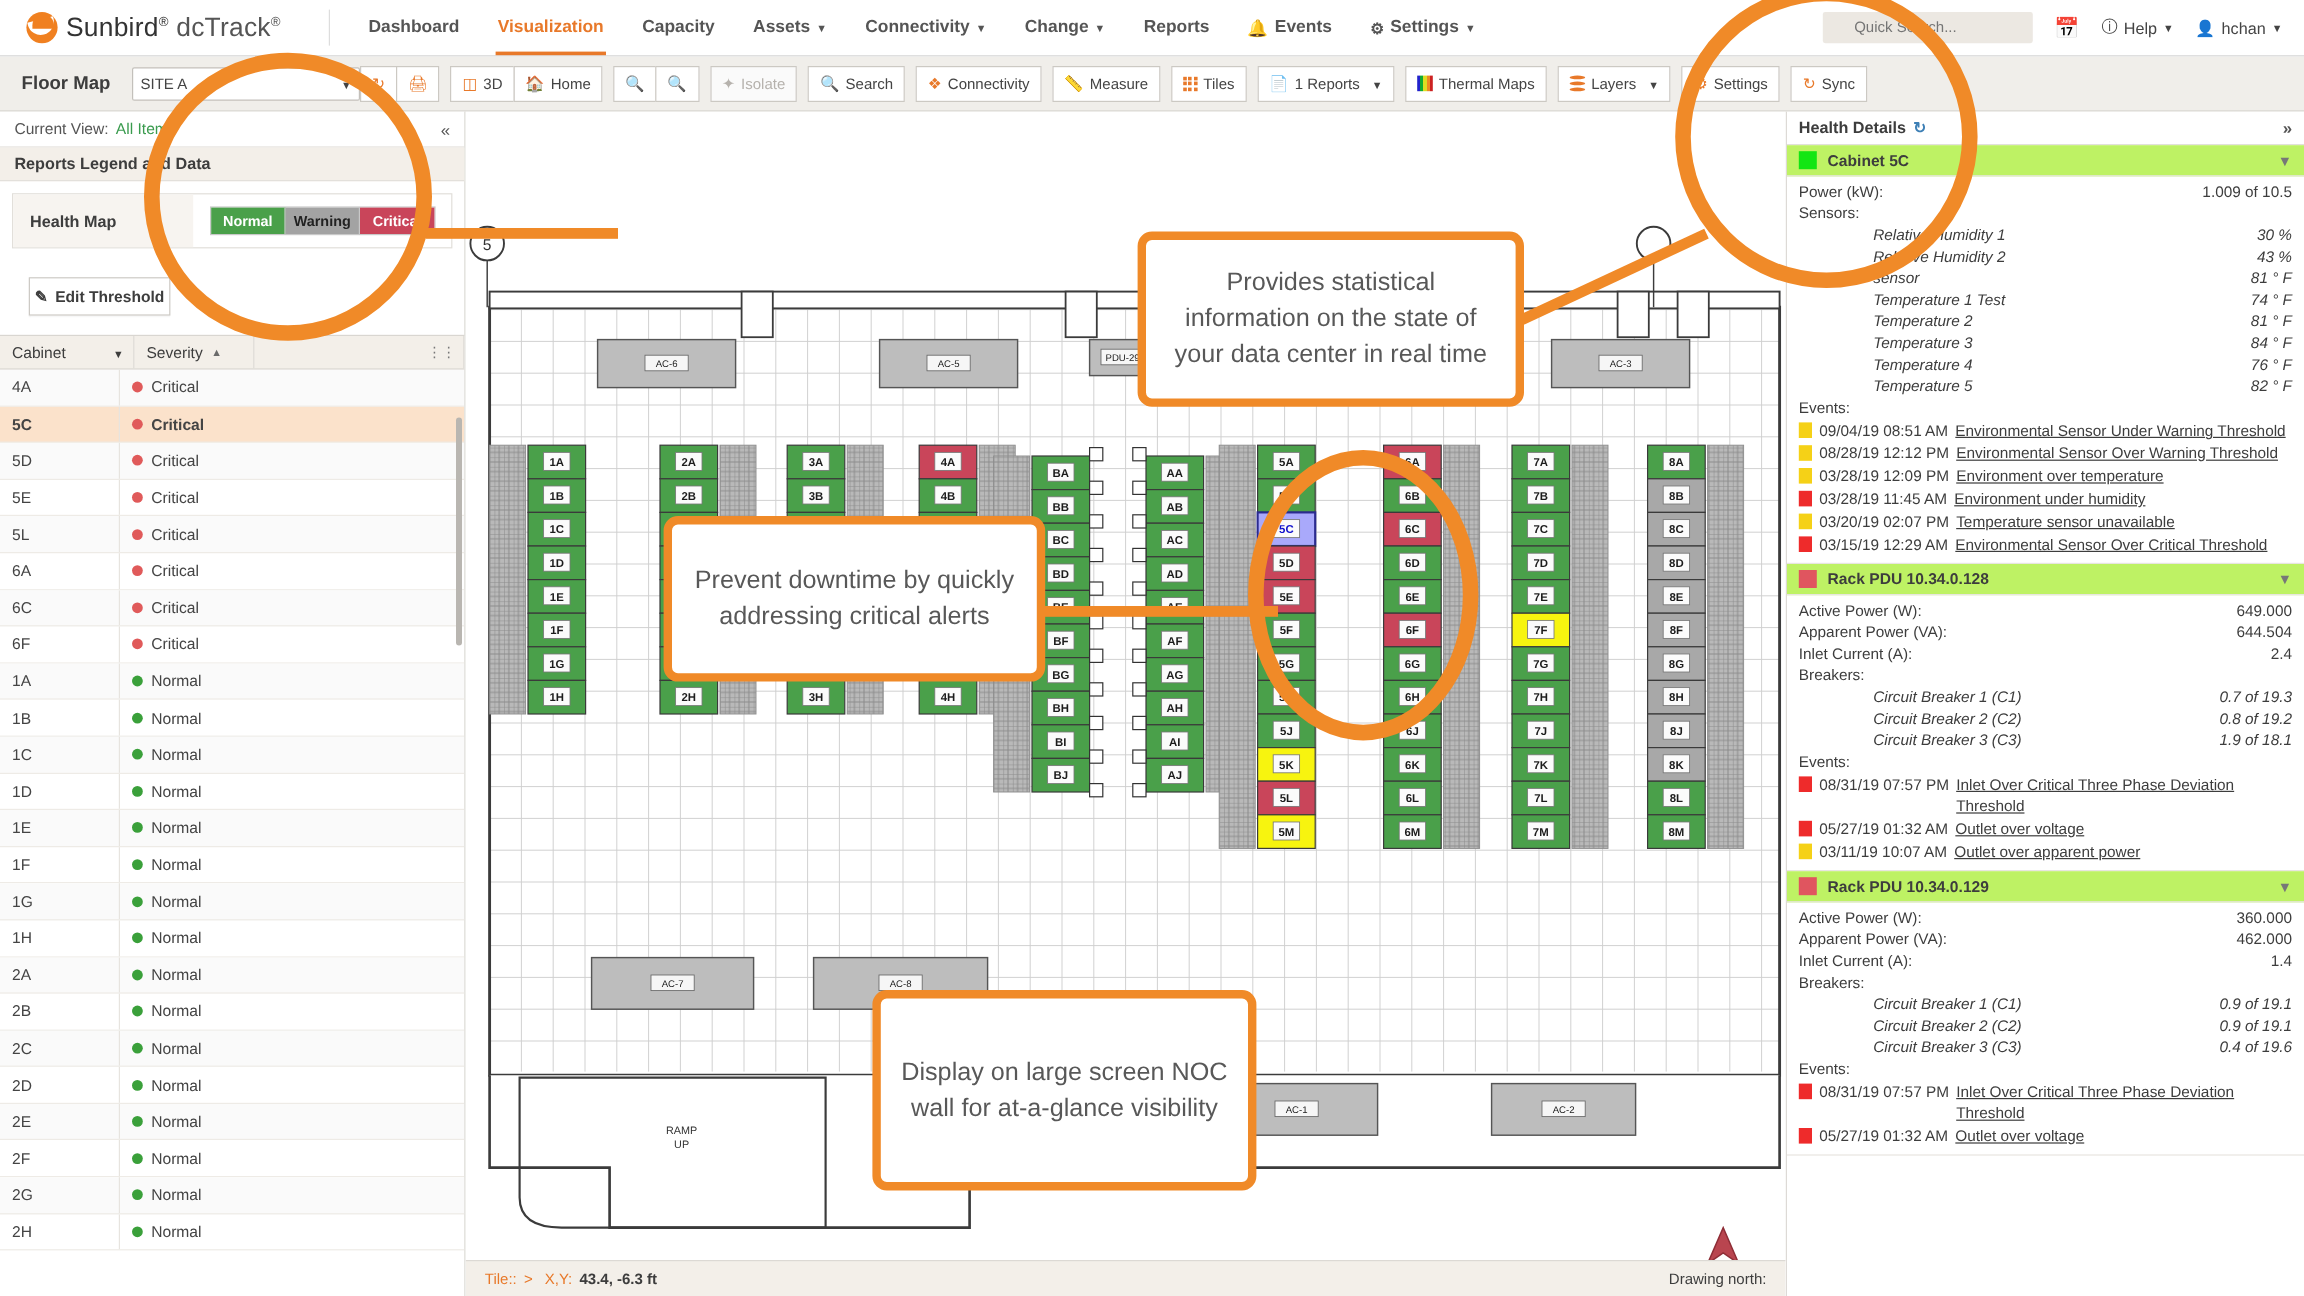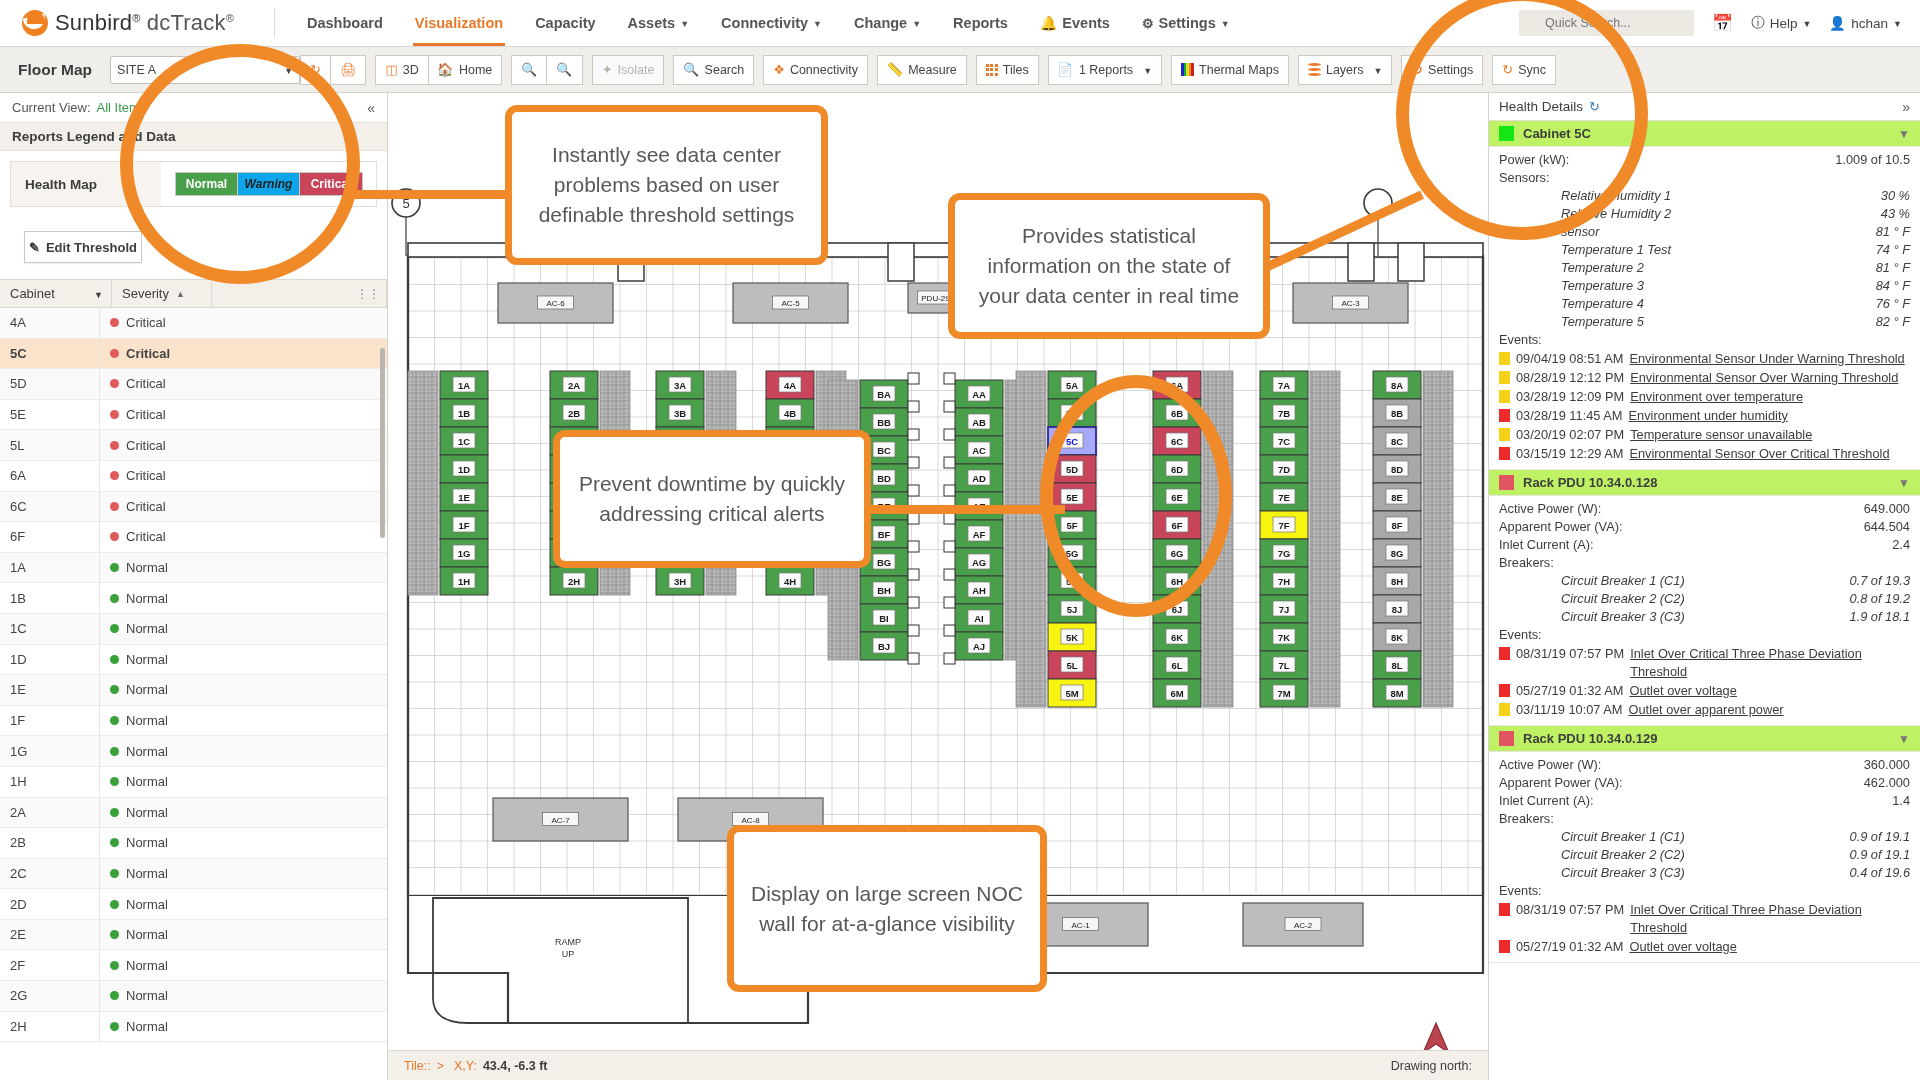"Health Details" #hd-head { font-weight: normal -> bold }
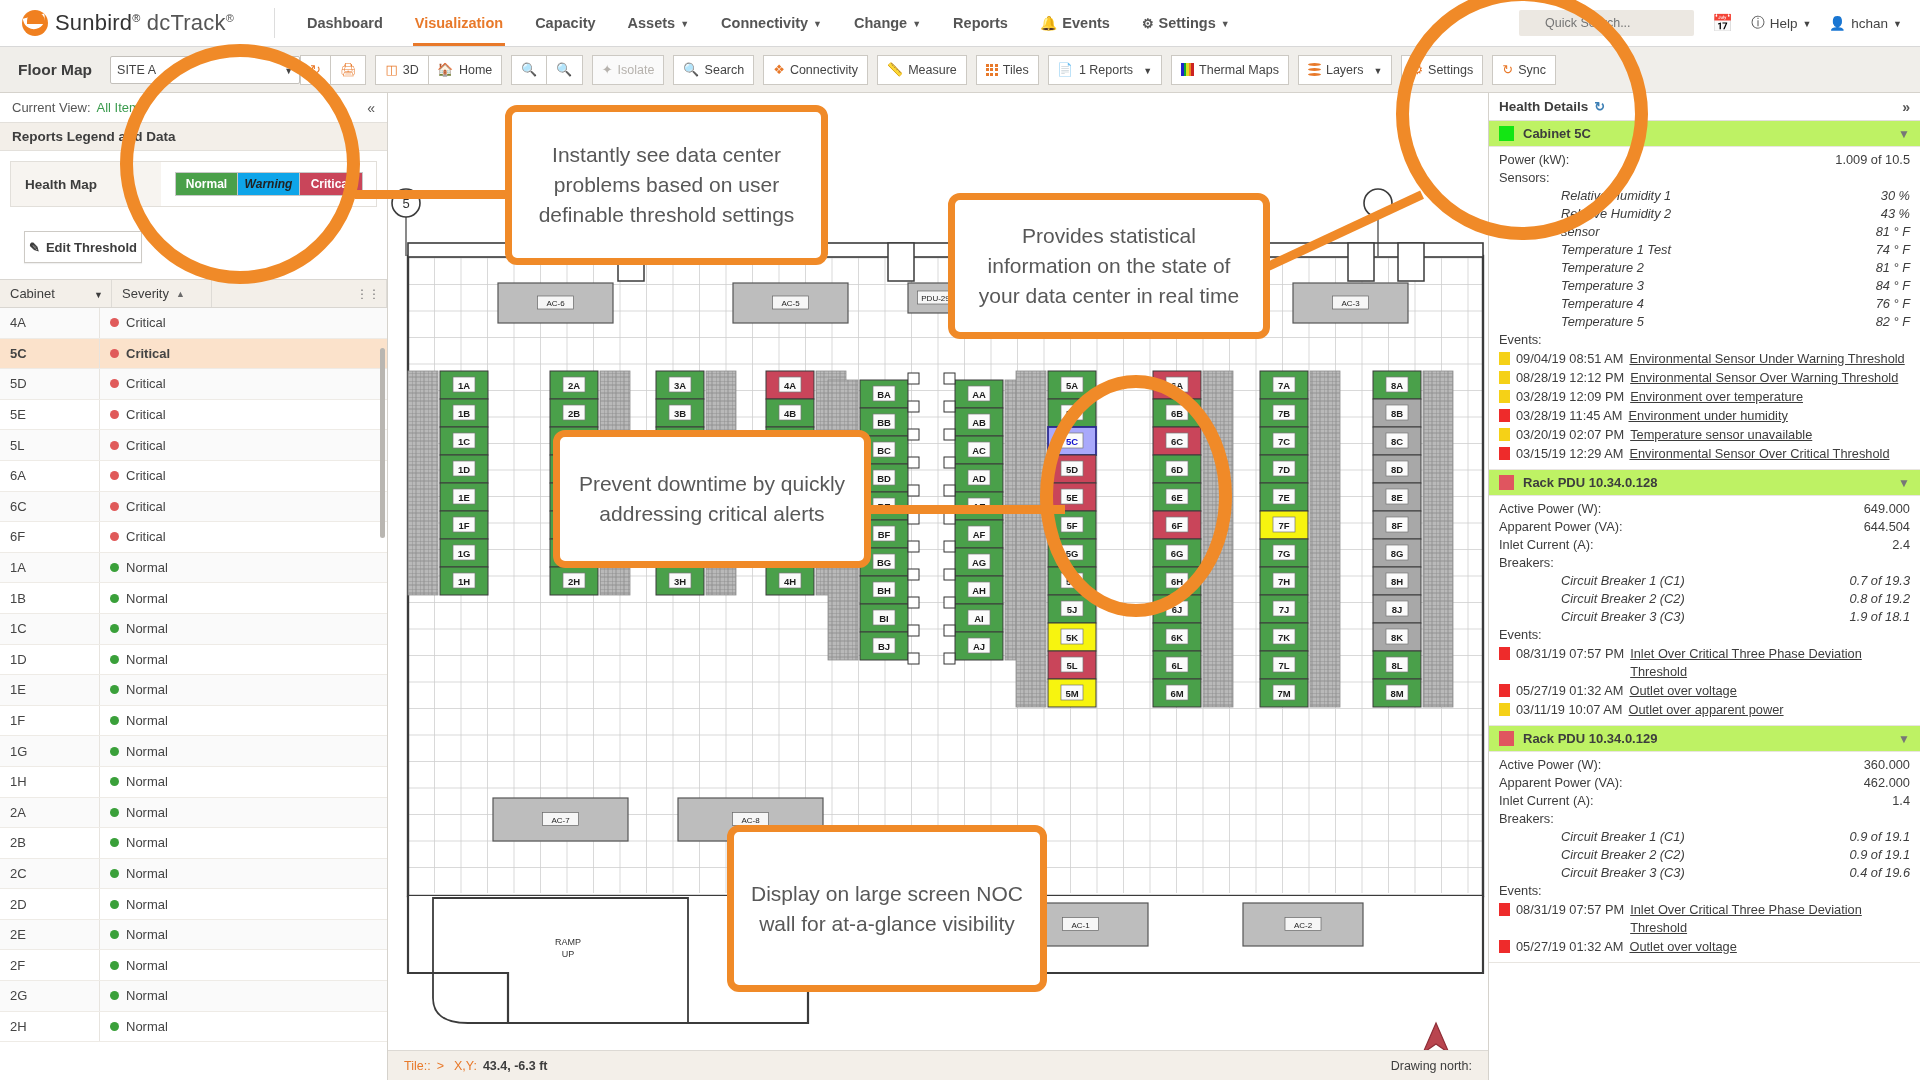"Instantly see data center problems" div.callout { html: <div> <span>Instantly see data center problems based on user definable threshold settings</span> </div> -> none }
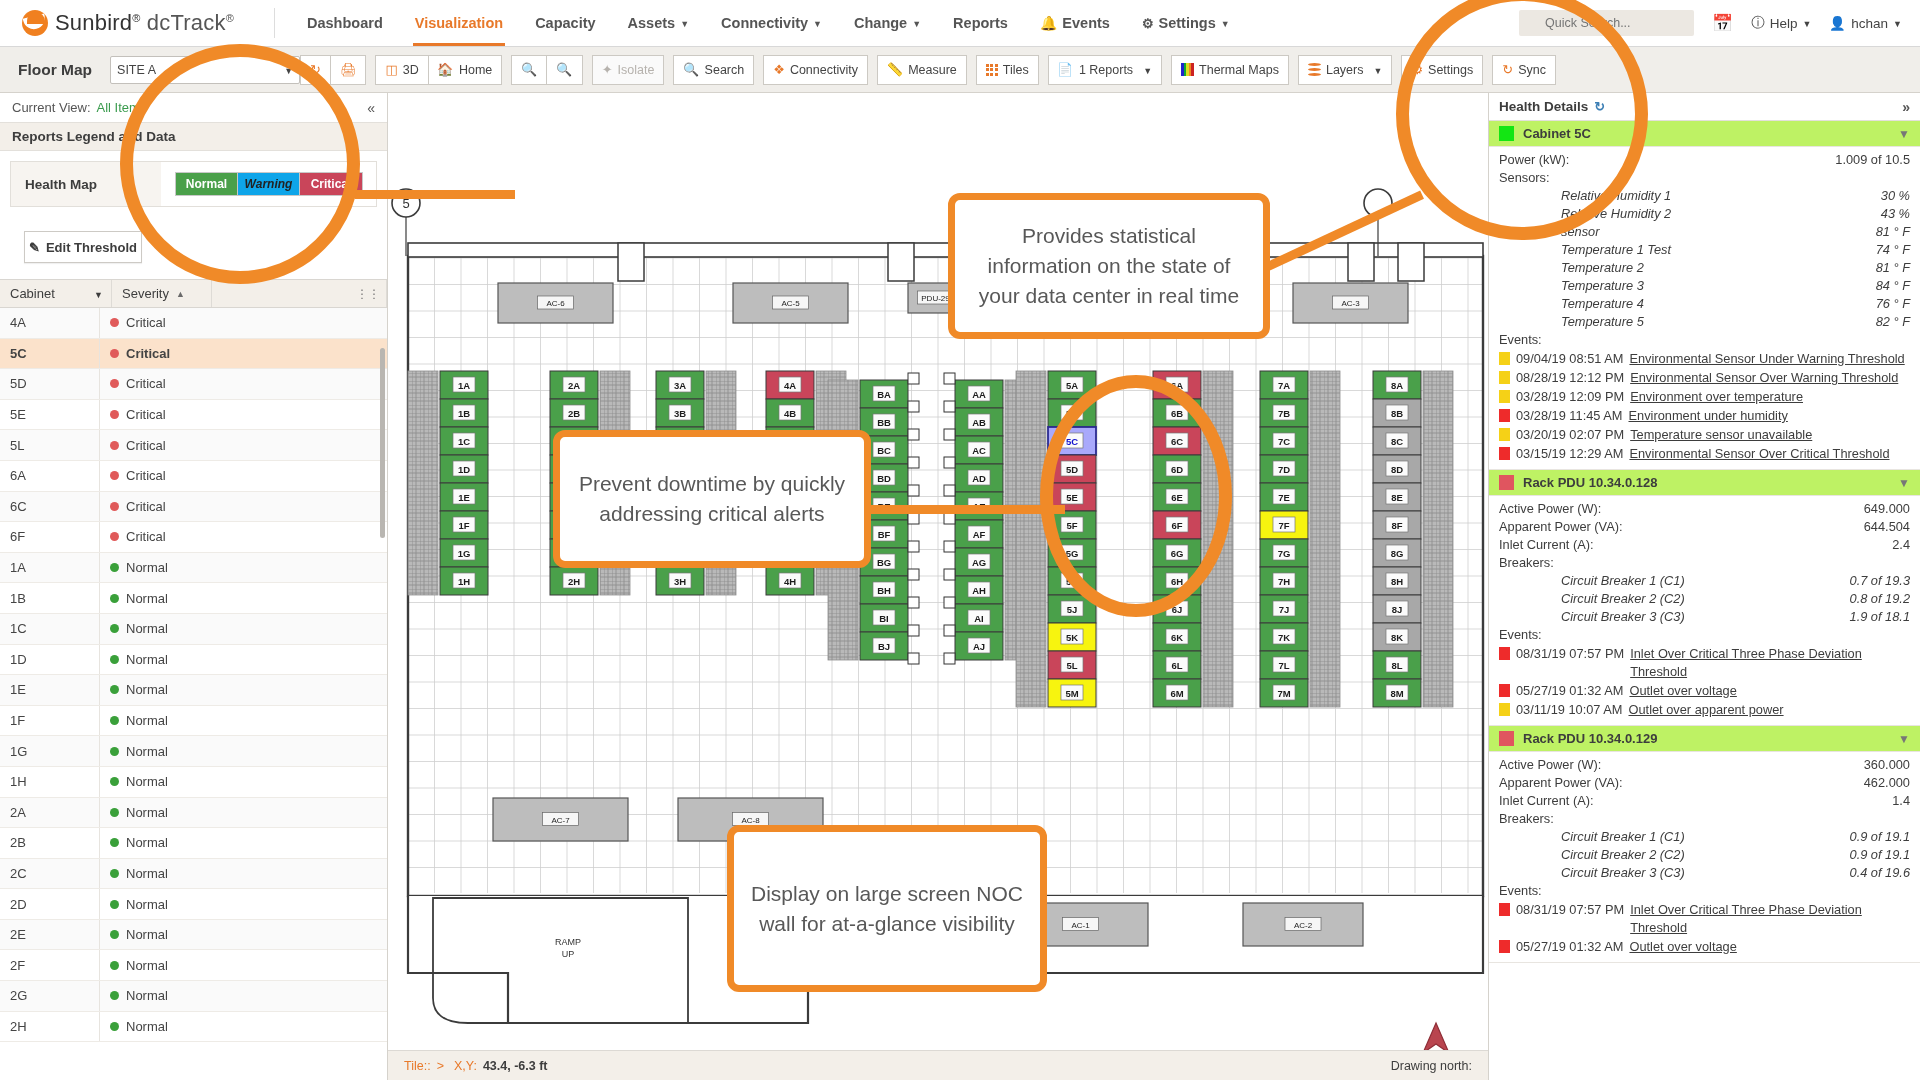"Warning" .sw.warning { background: #0ea5e9 -> #a3a3a3; font-style: italic -> none }
